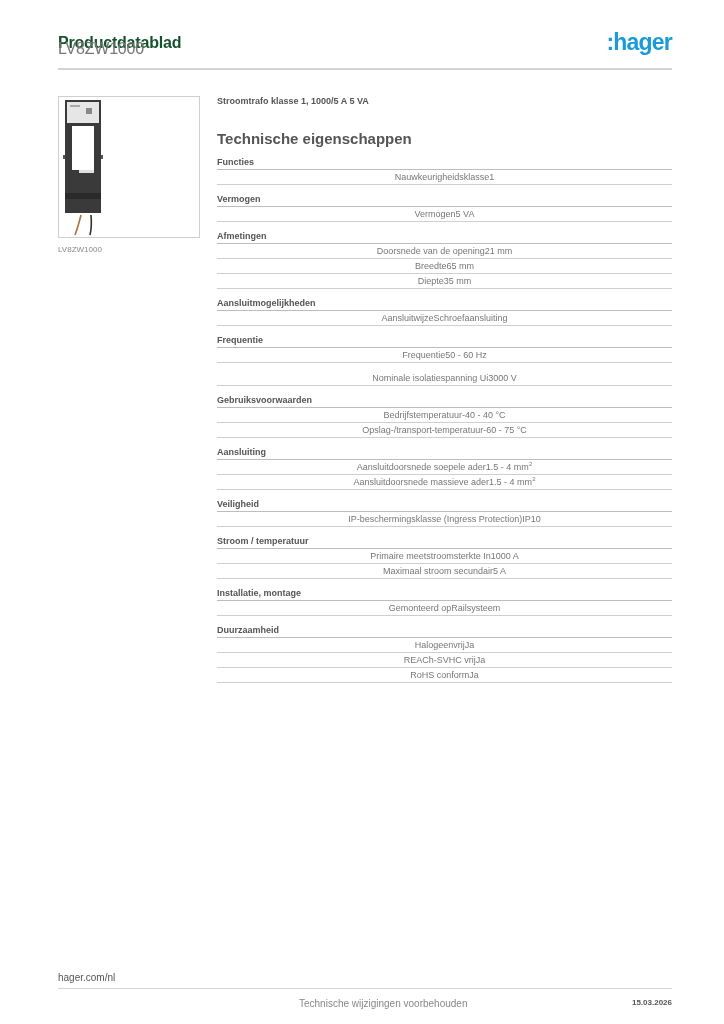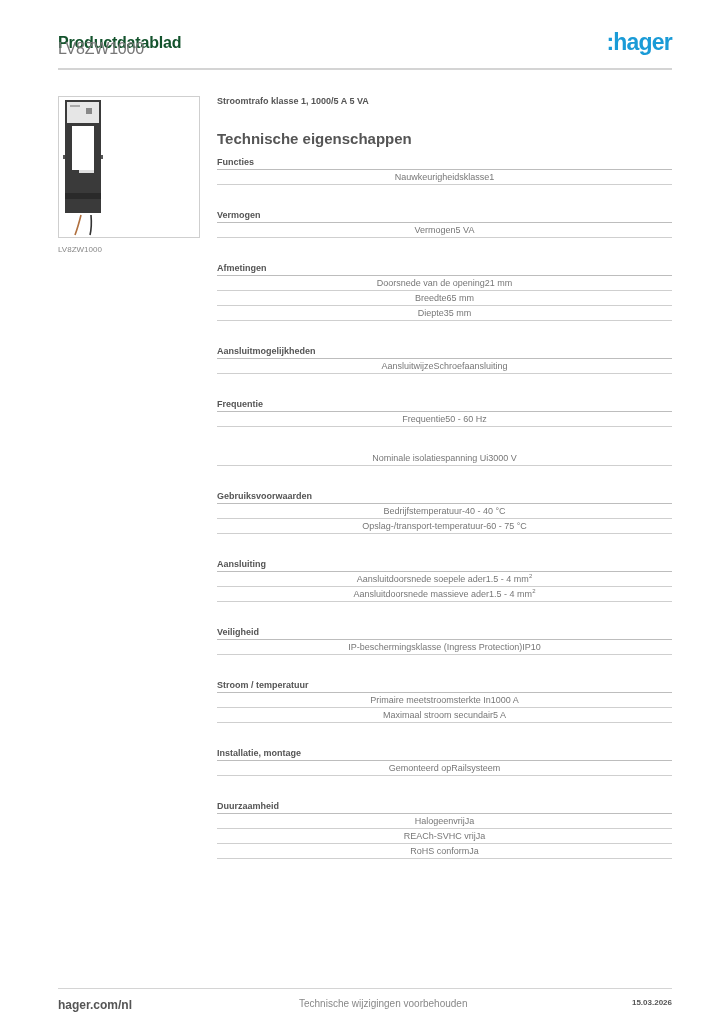"Functies" .group { margin-bottom: 24px -> 8px }
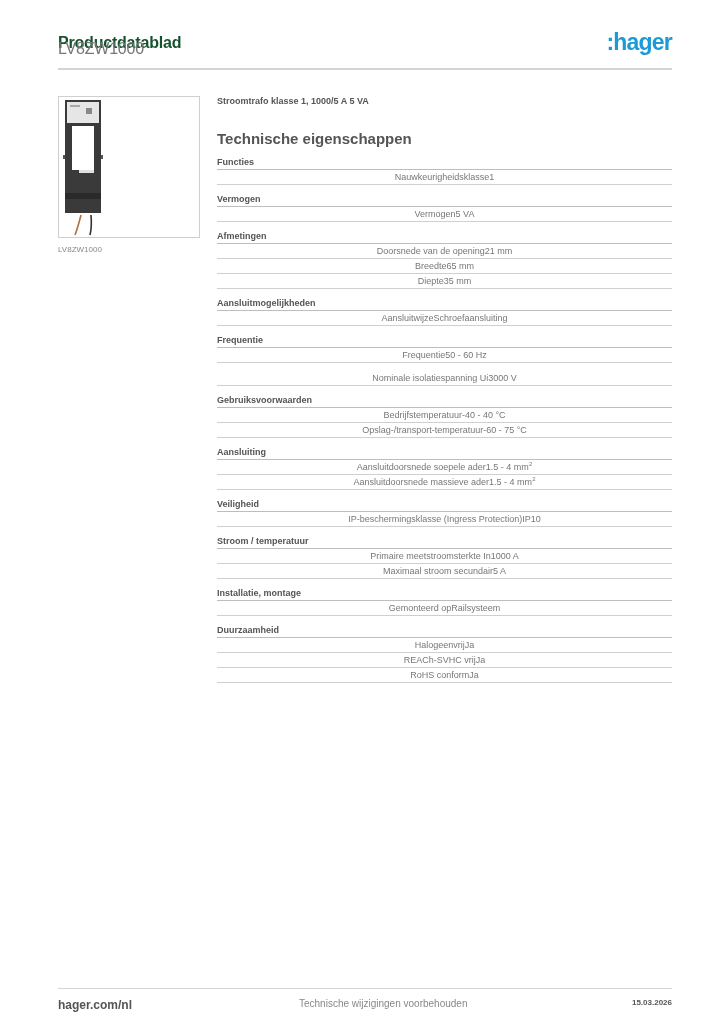"hager.com/nl" .footer-left { font-size: 12px -> 10px; font-weight: bold -> normal; top: 998px -> 972px }
